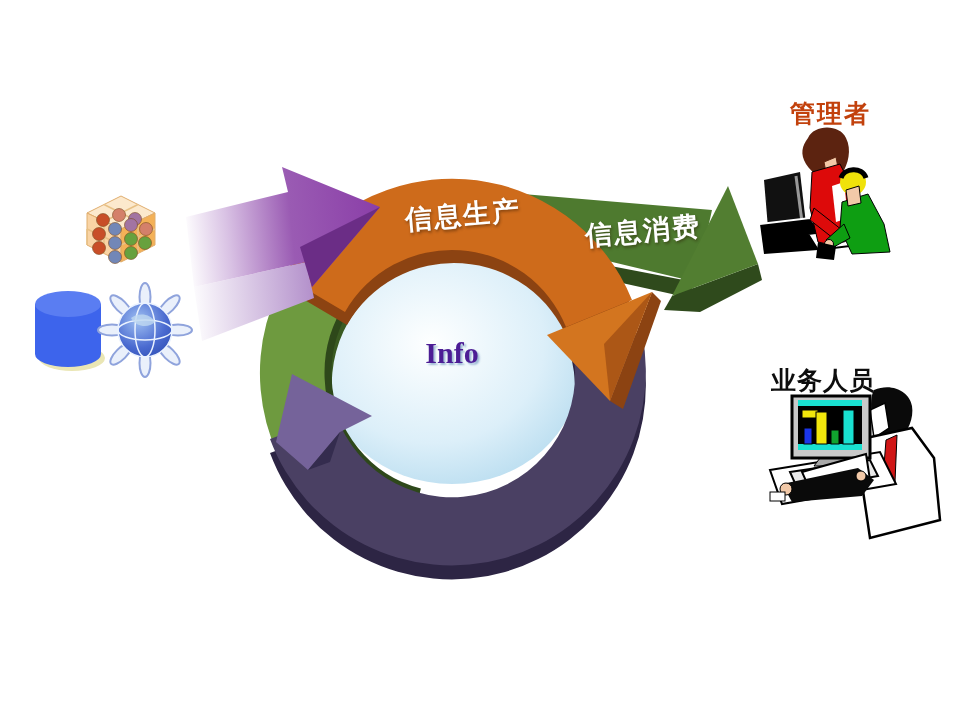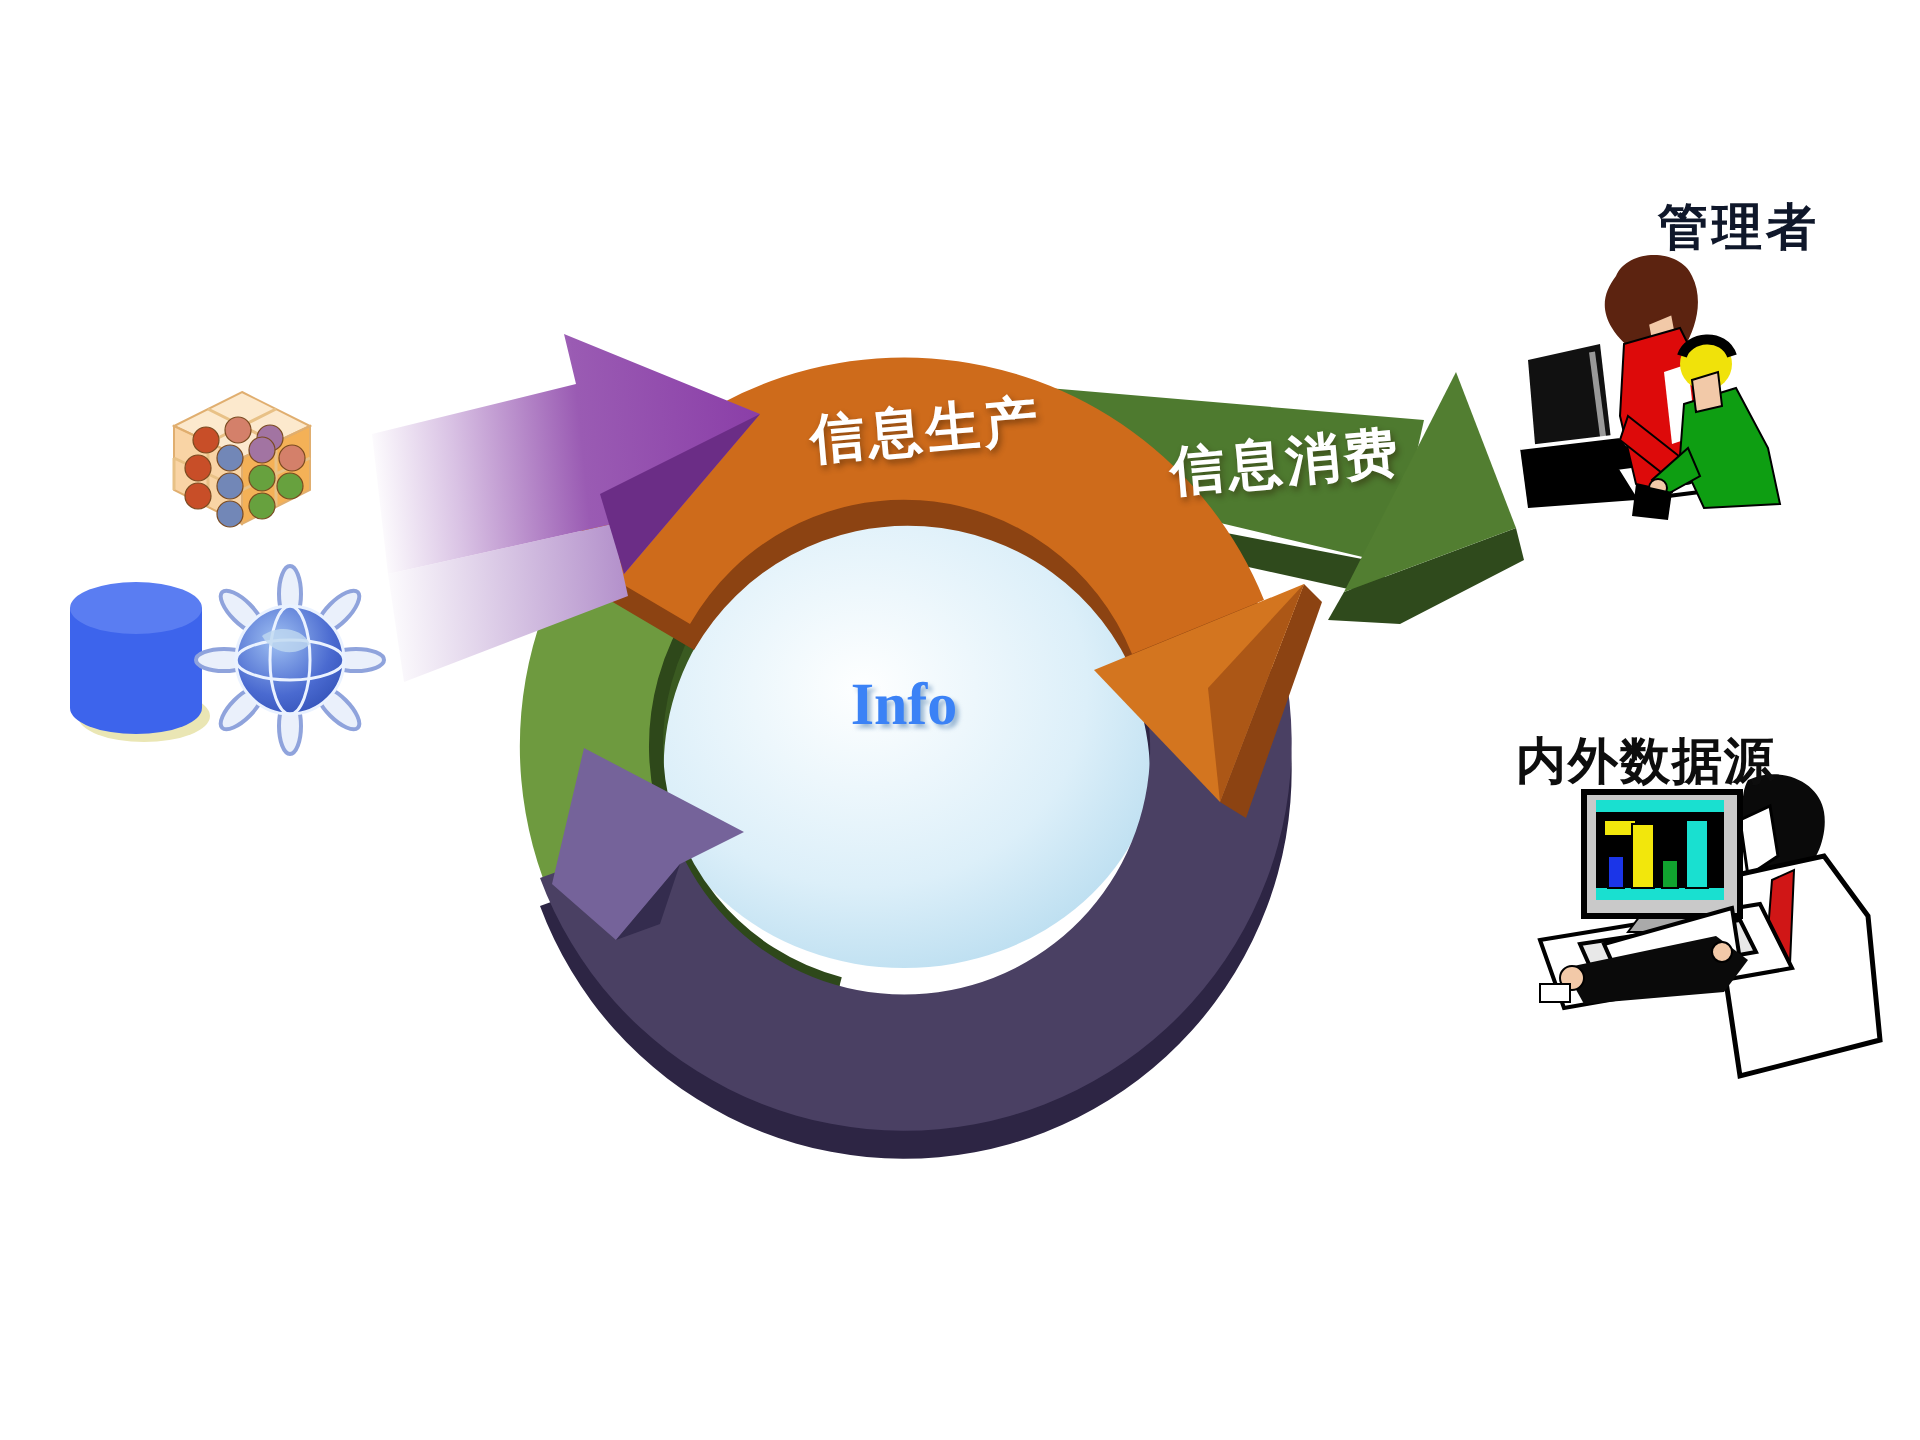"管理者" #lbl-managers { color: #0f172a -> #c2410c; text-align: right -> left }
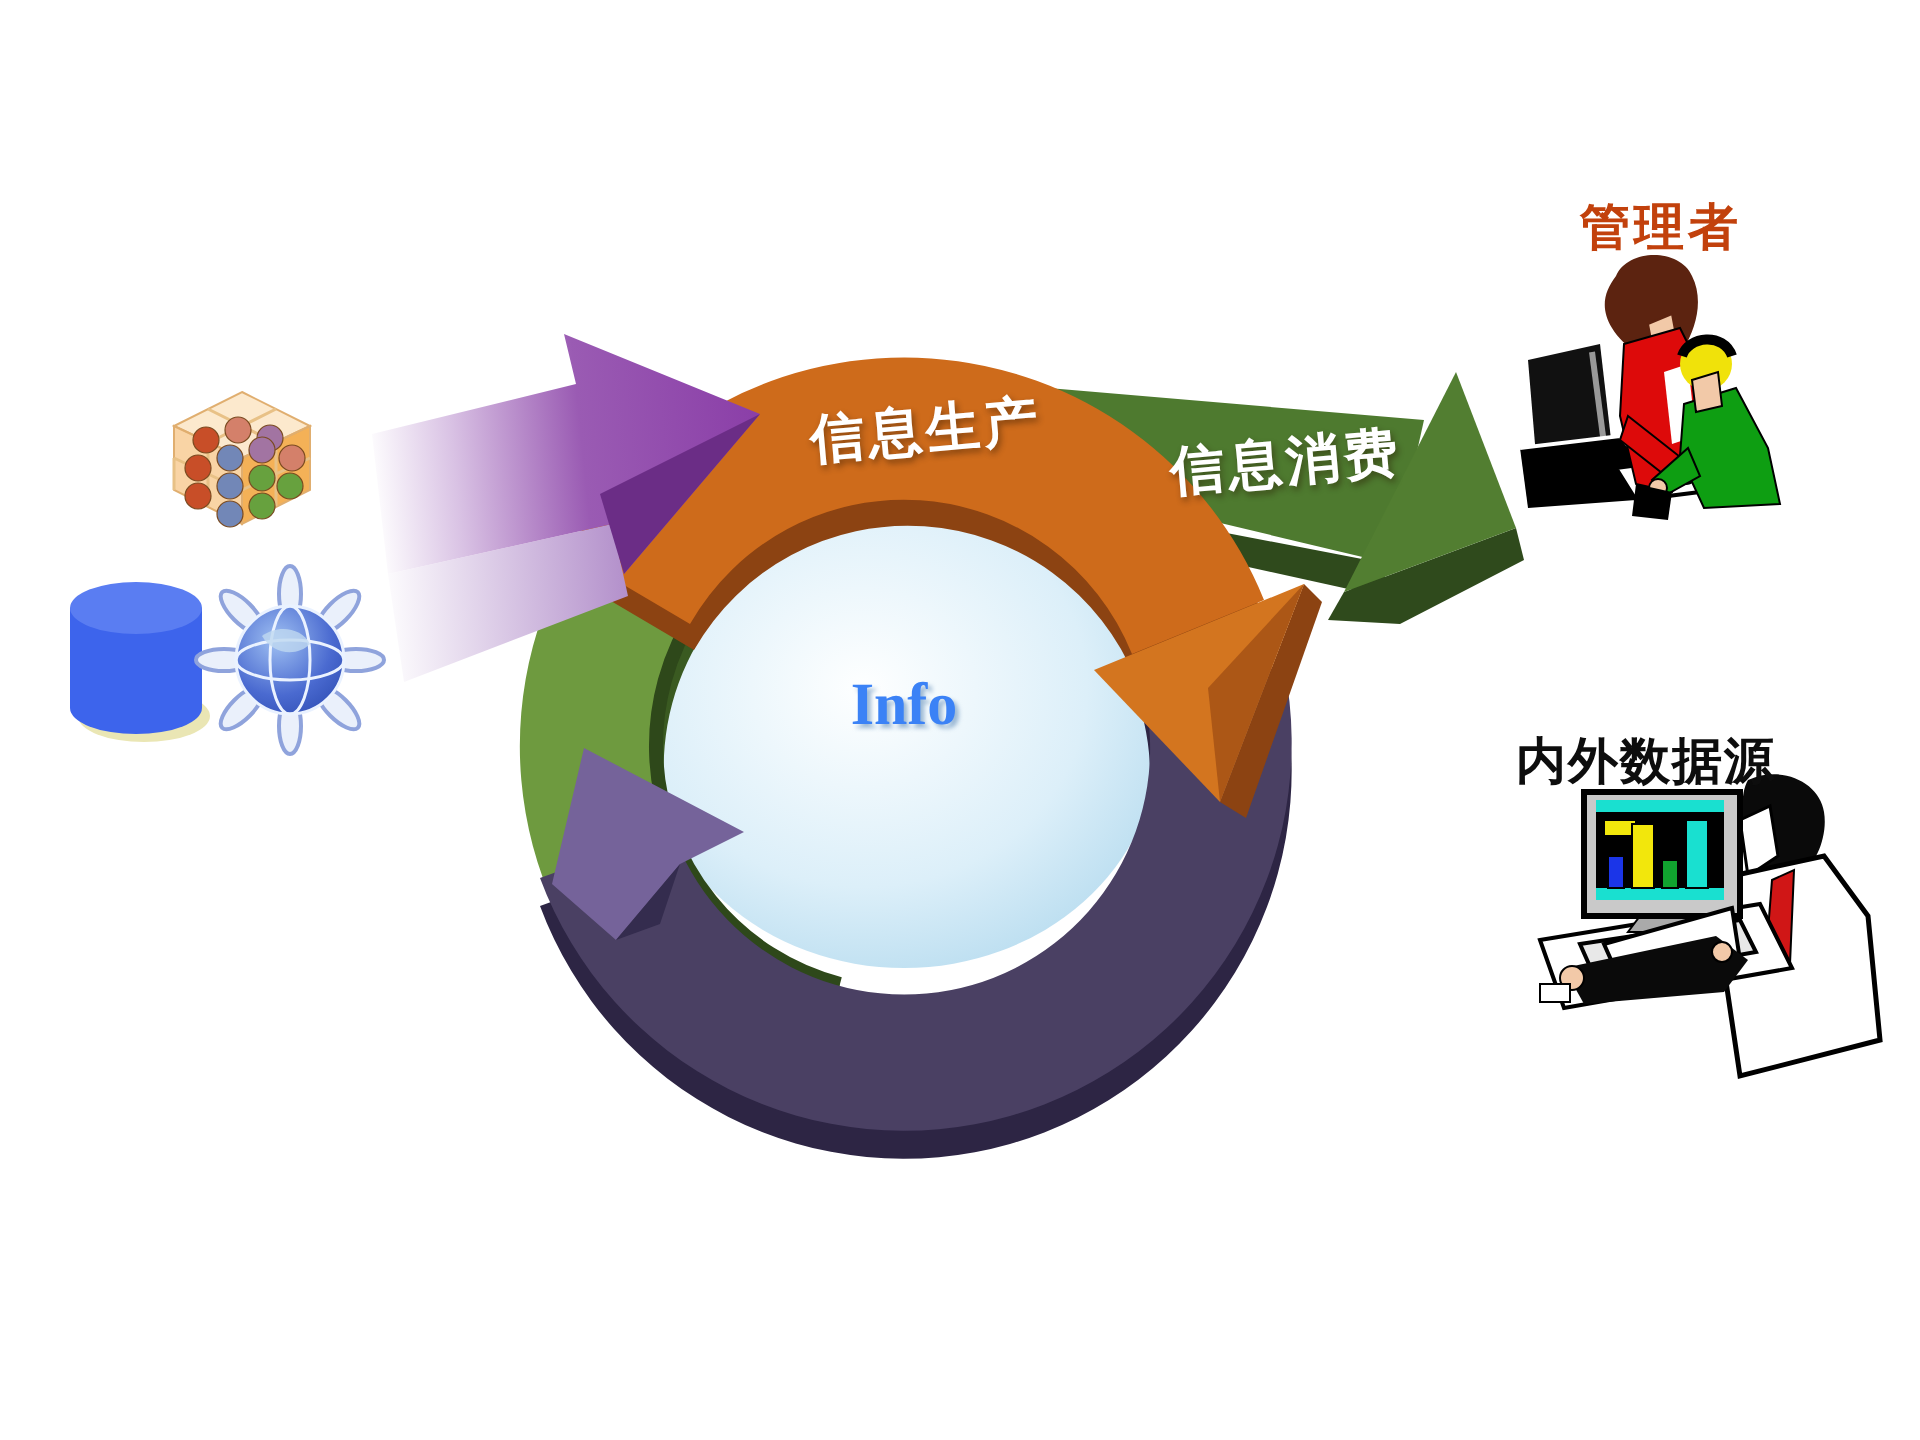"Info" #lbl-core { color: #3b82f6 -> #4c1d95 }
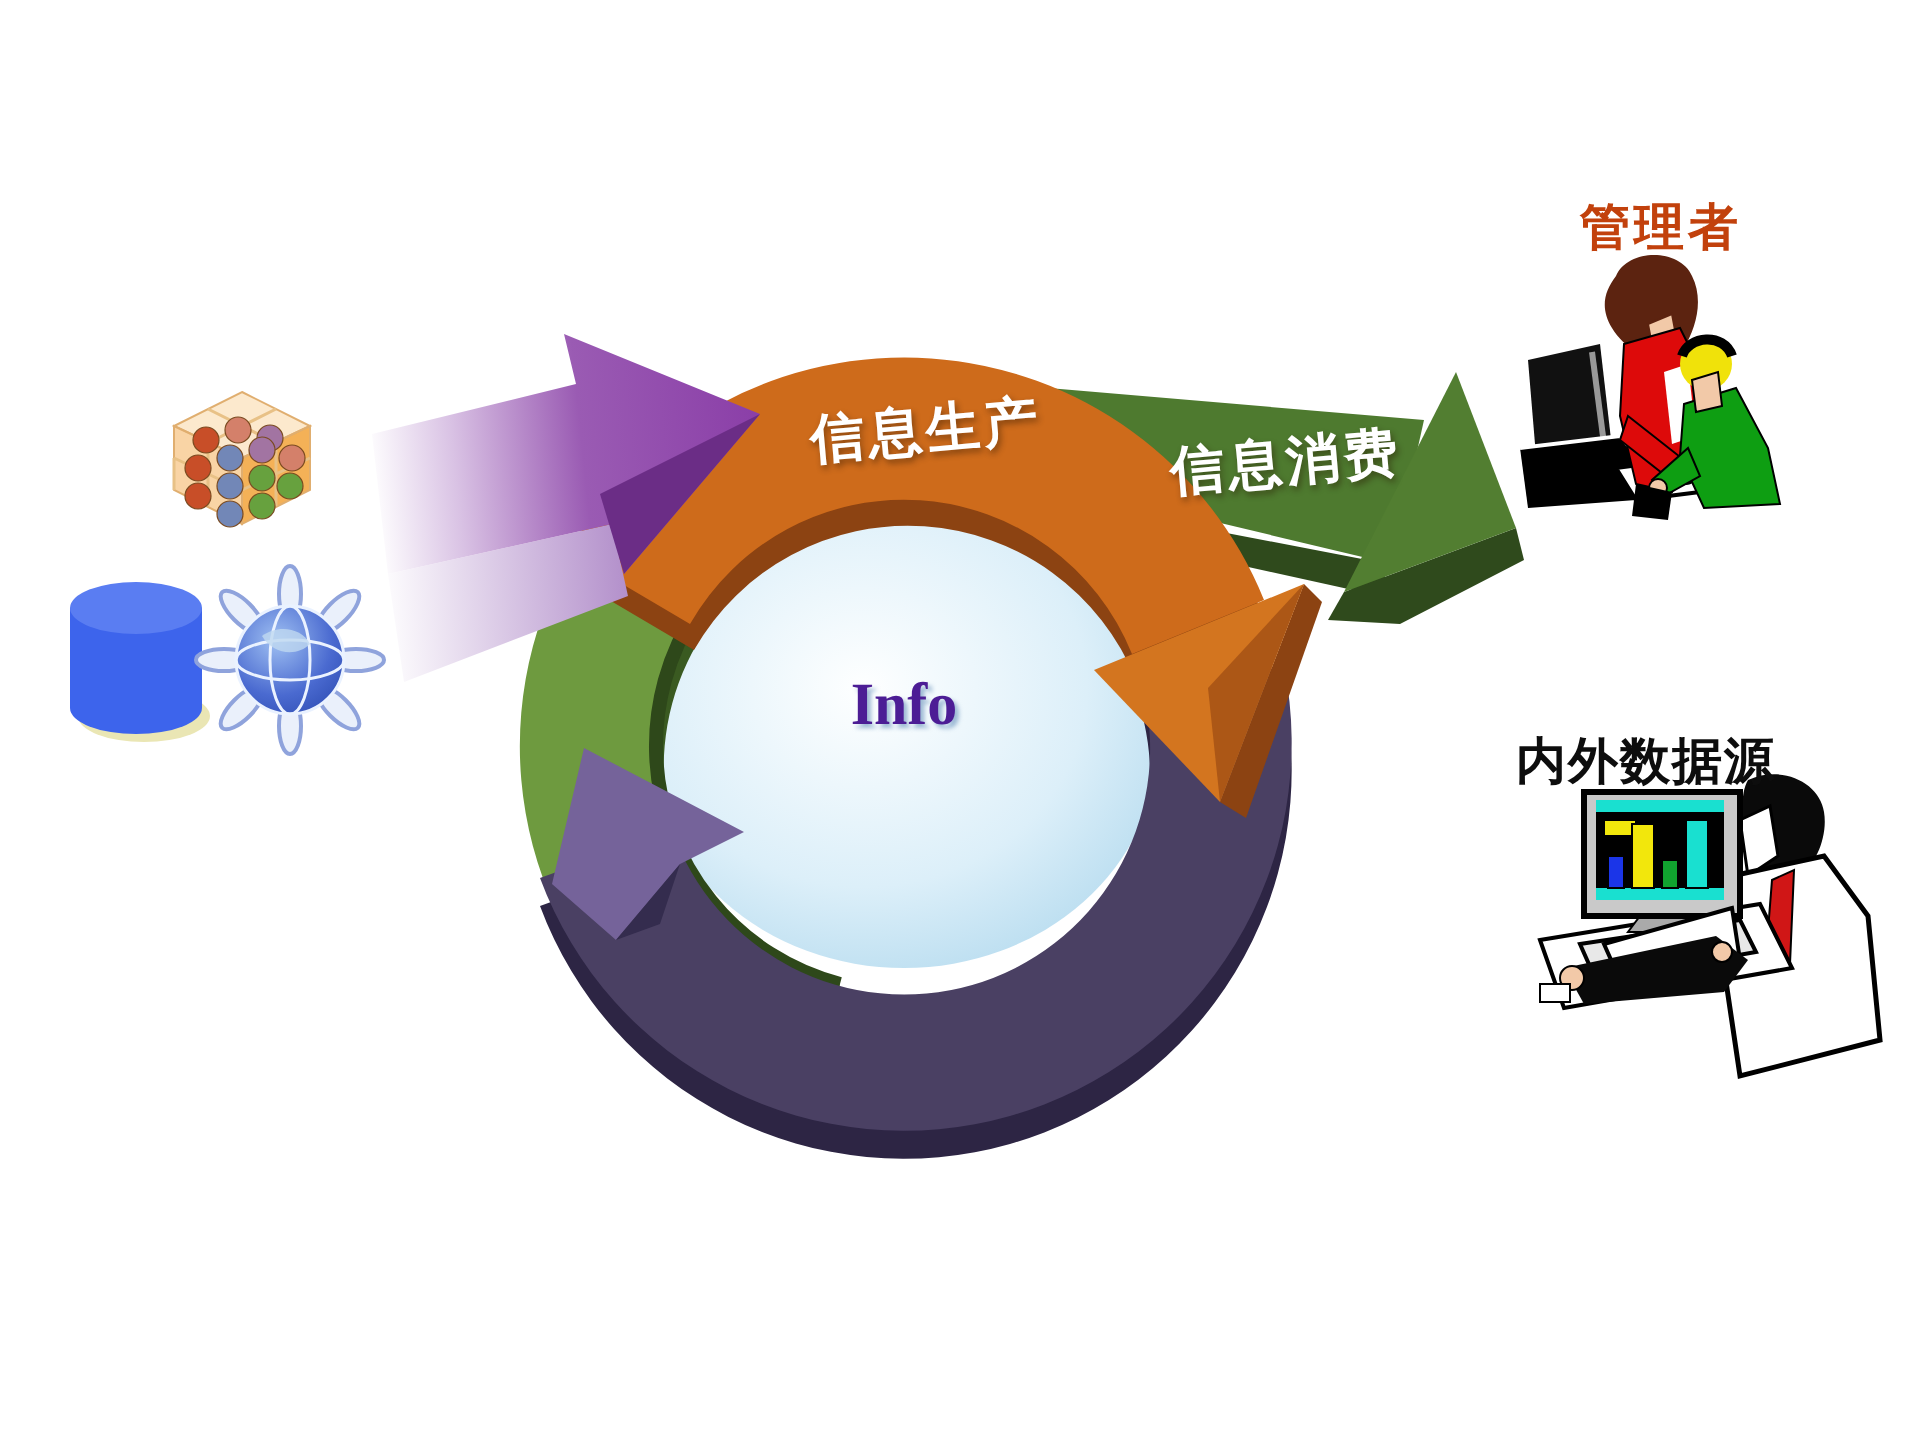"内外数据源" div.lbl { text: 内外数据源 -> 业务人员 }
